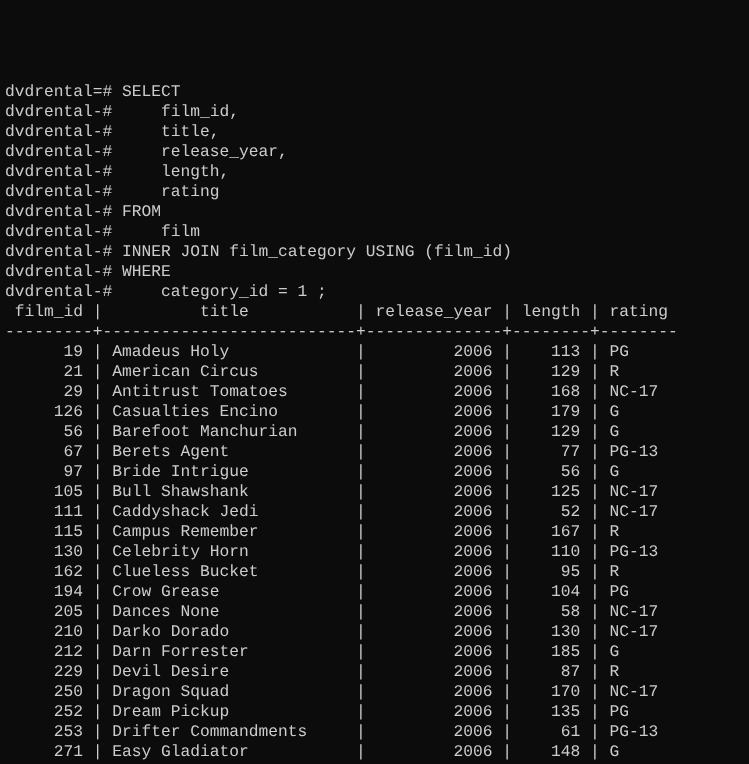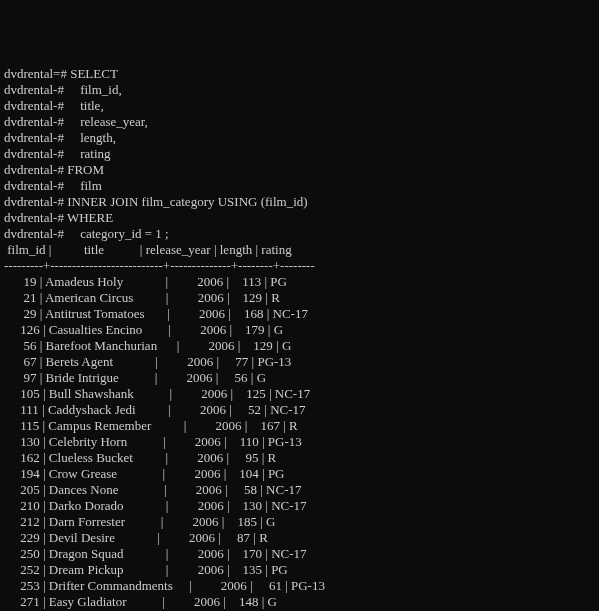"dvdrental=# SELECT" .line { font-family: Liberation Serif, serif -> none }
